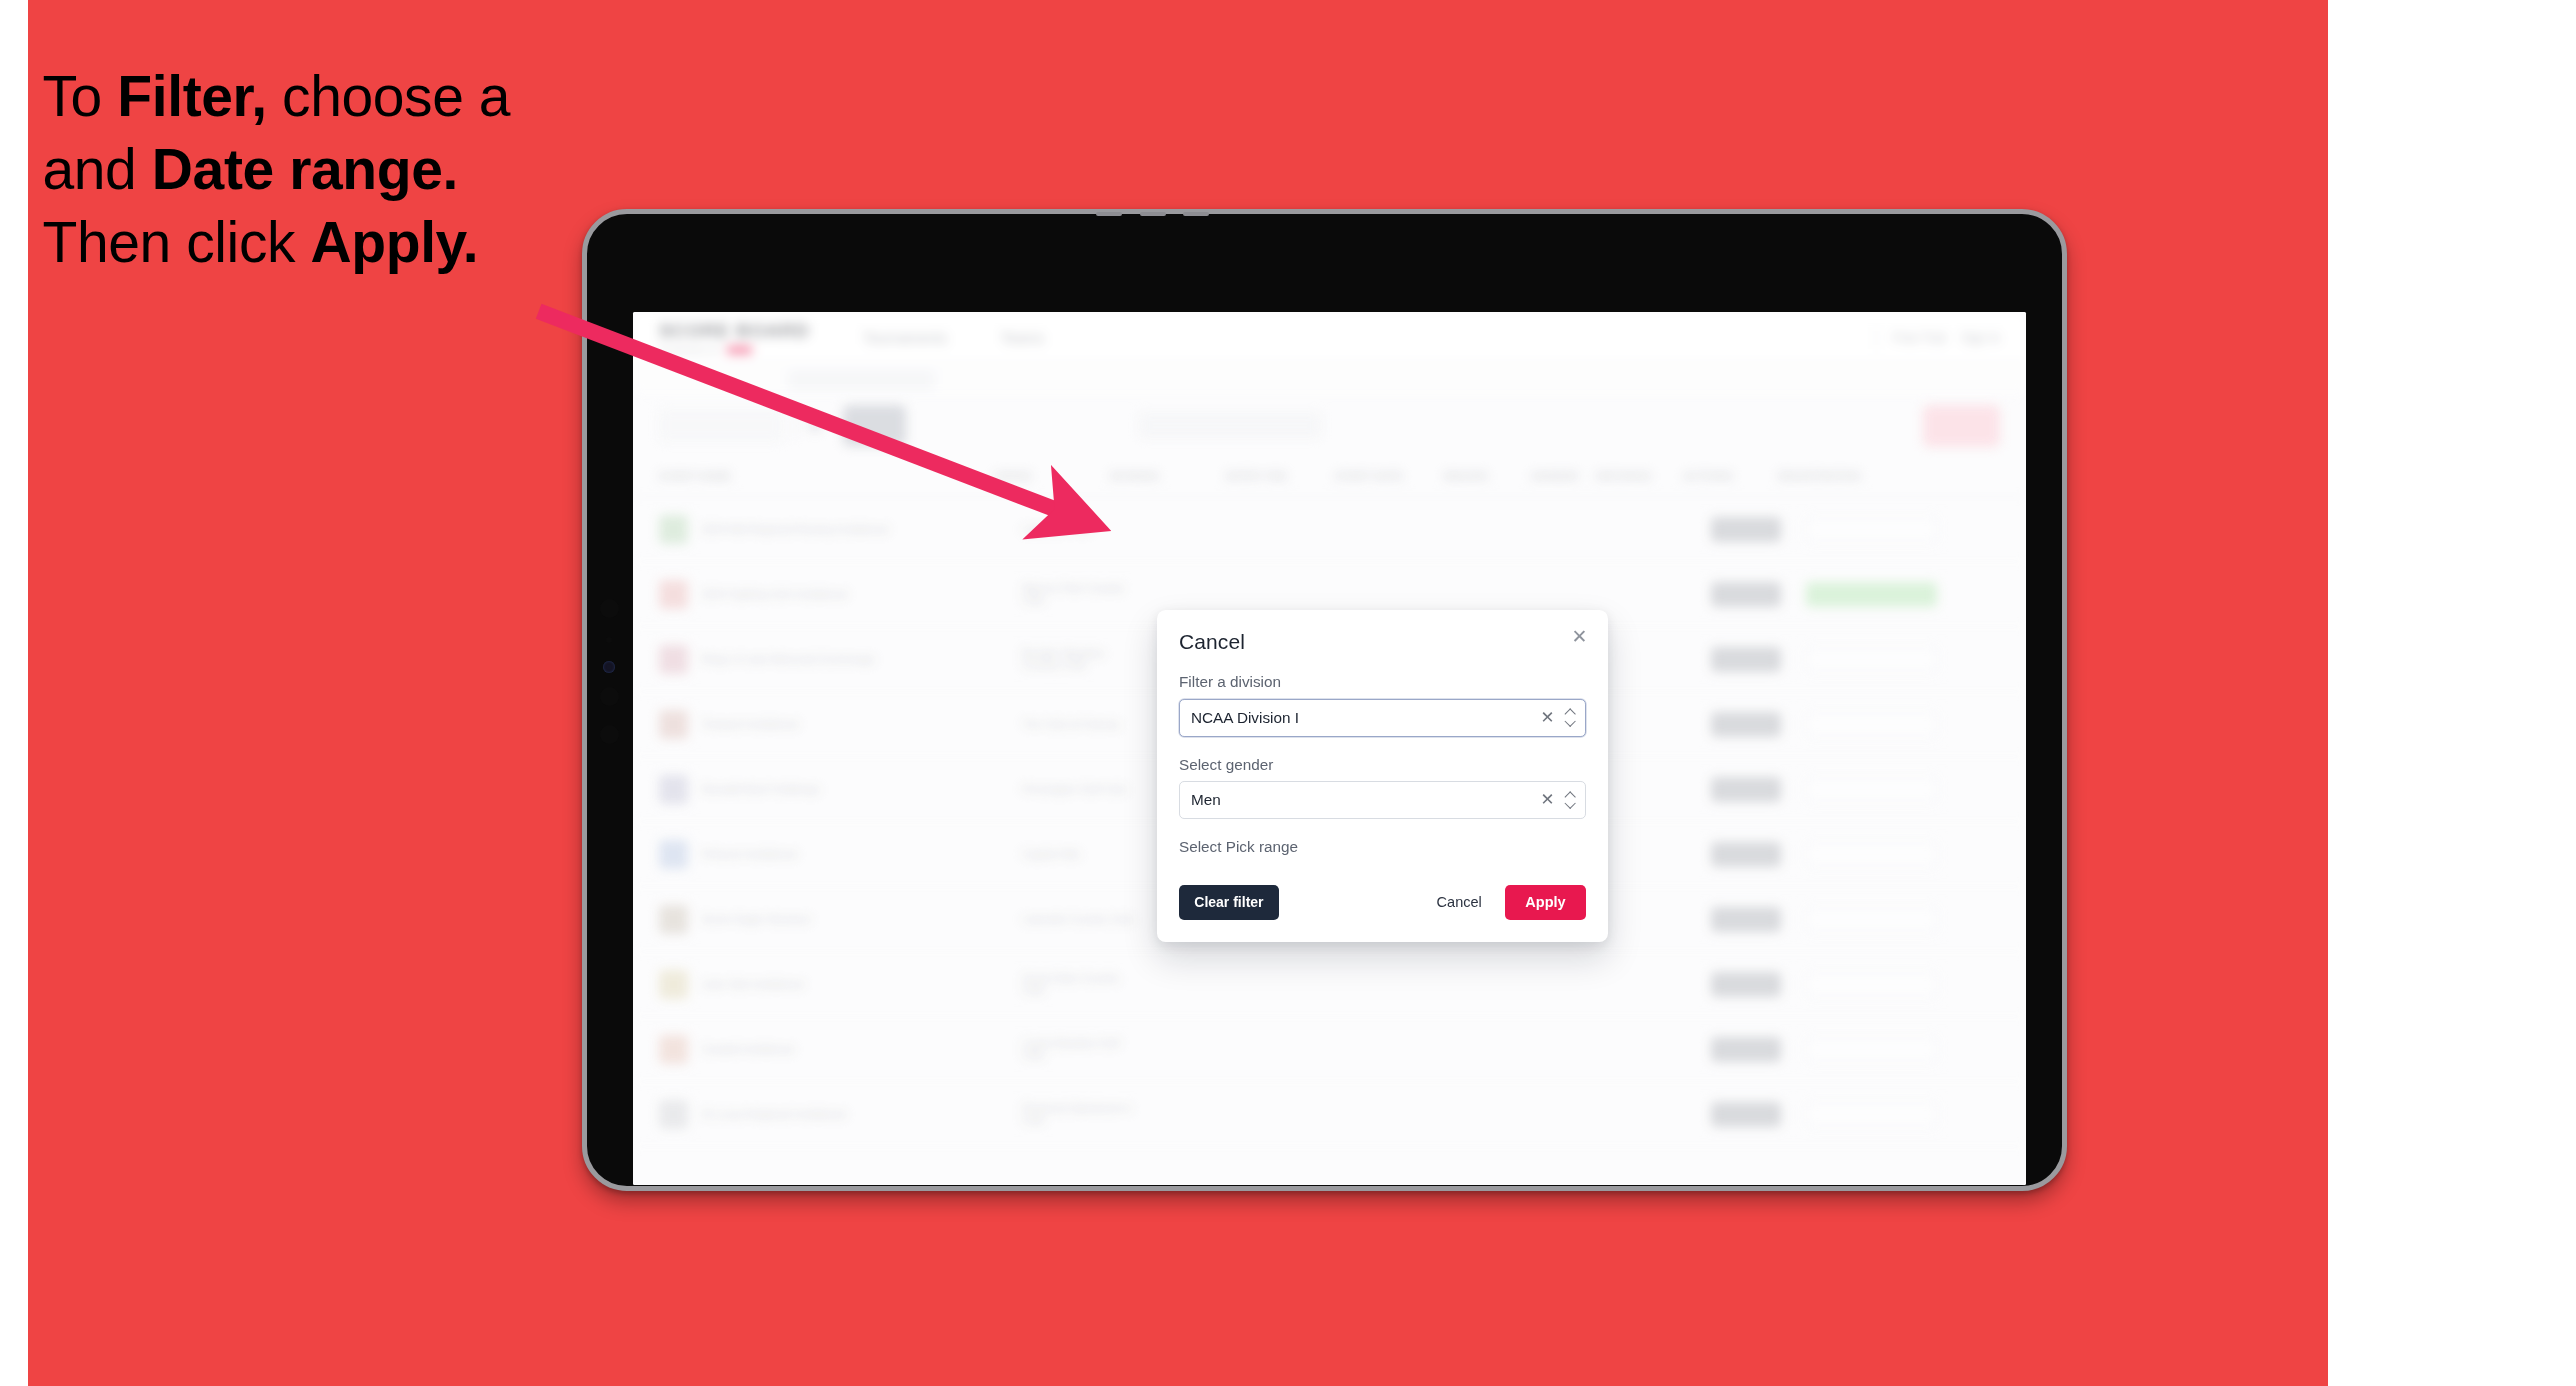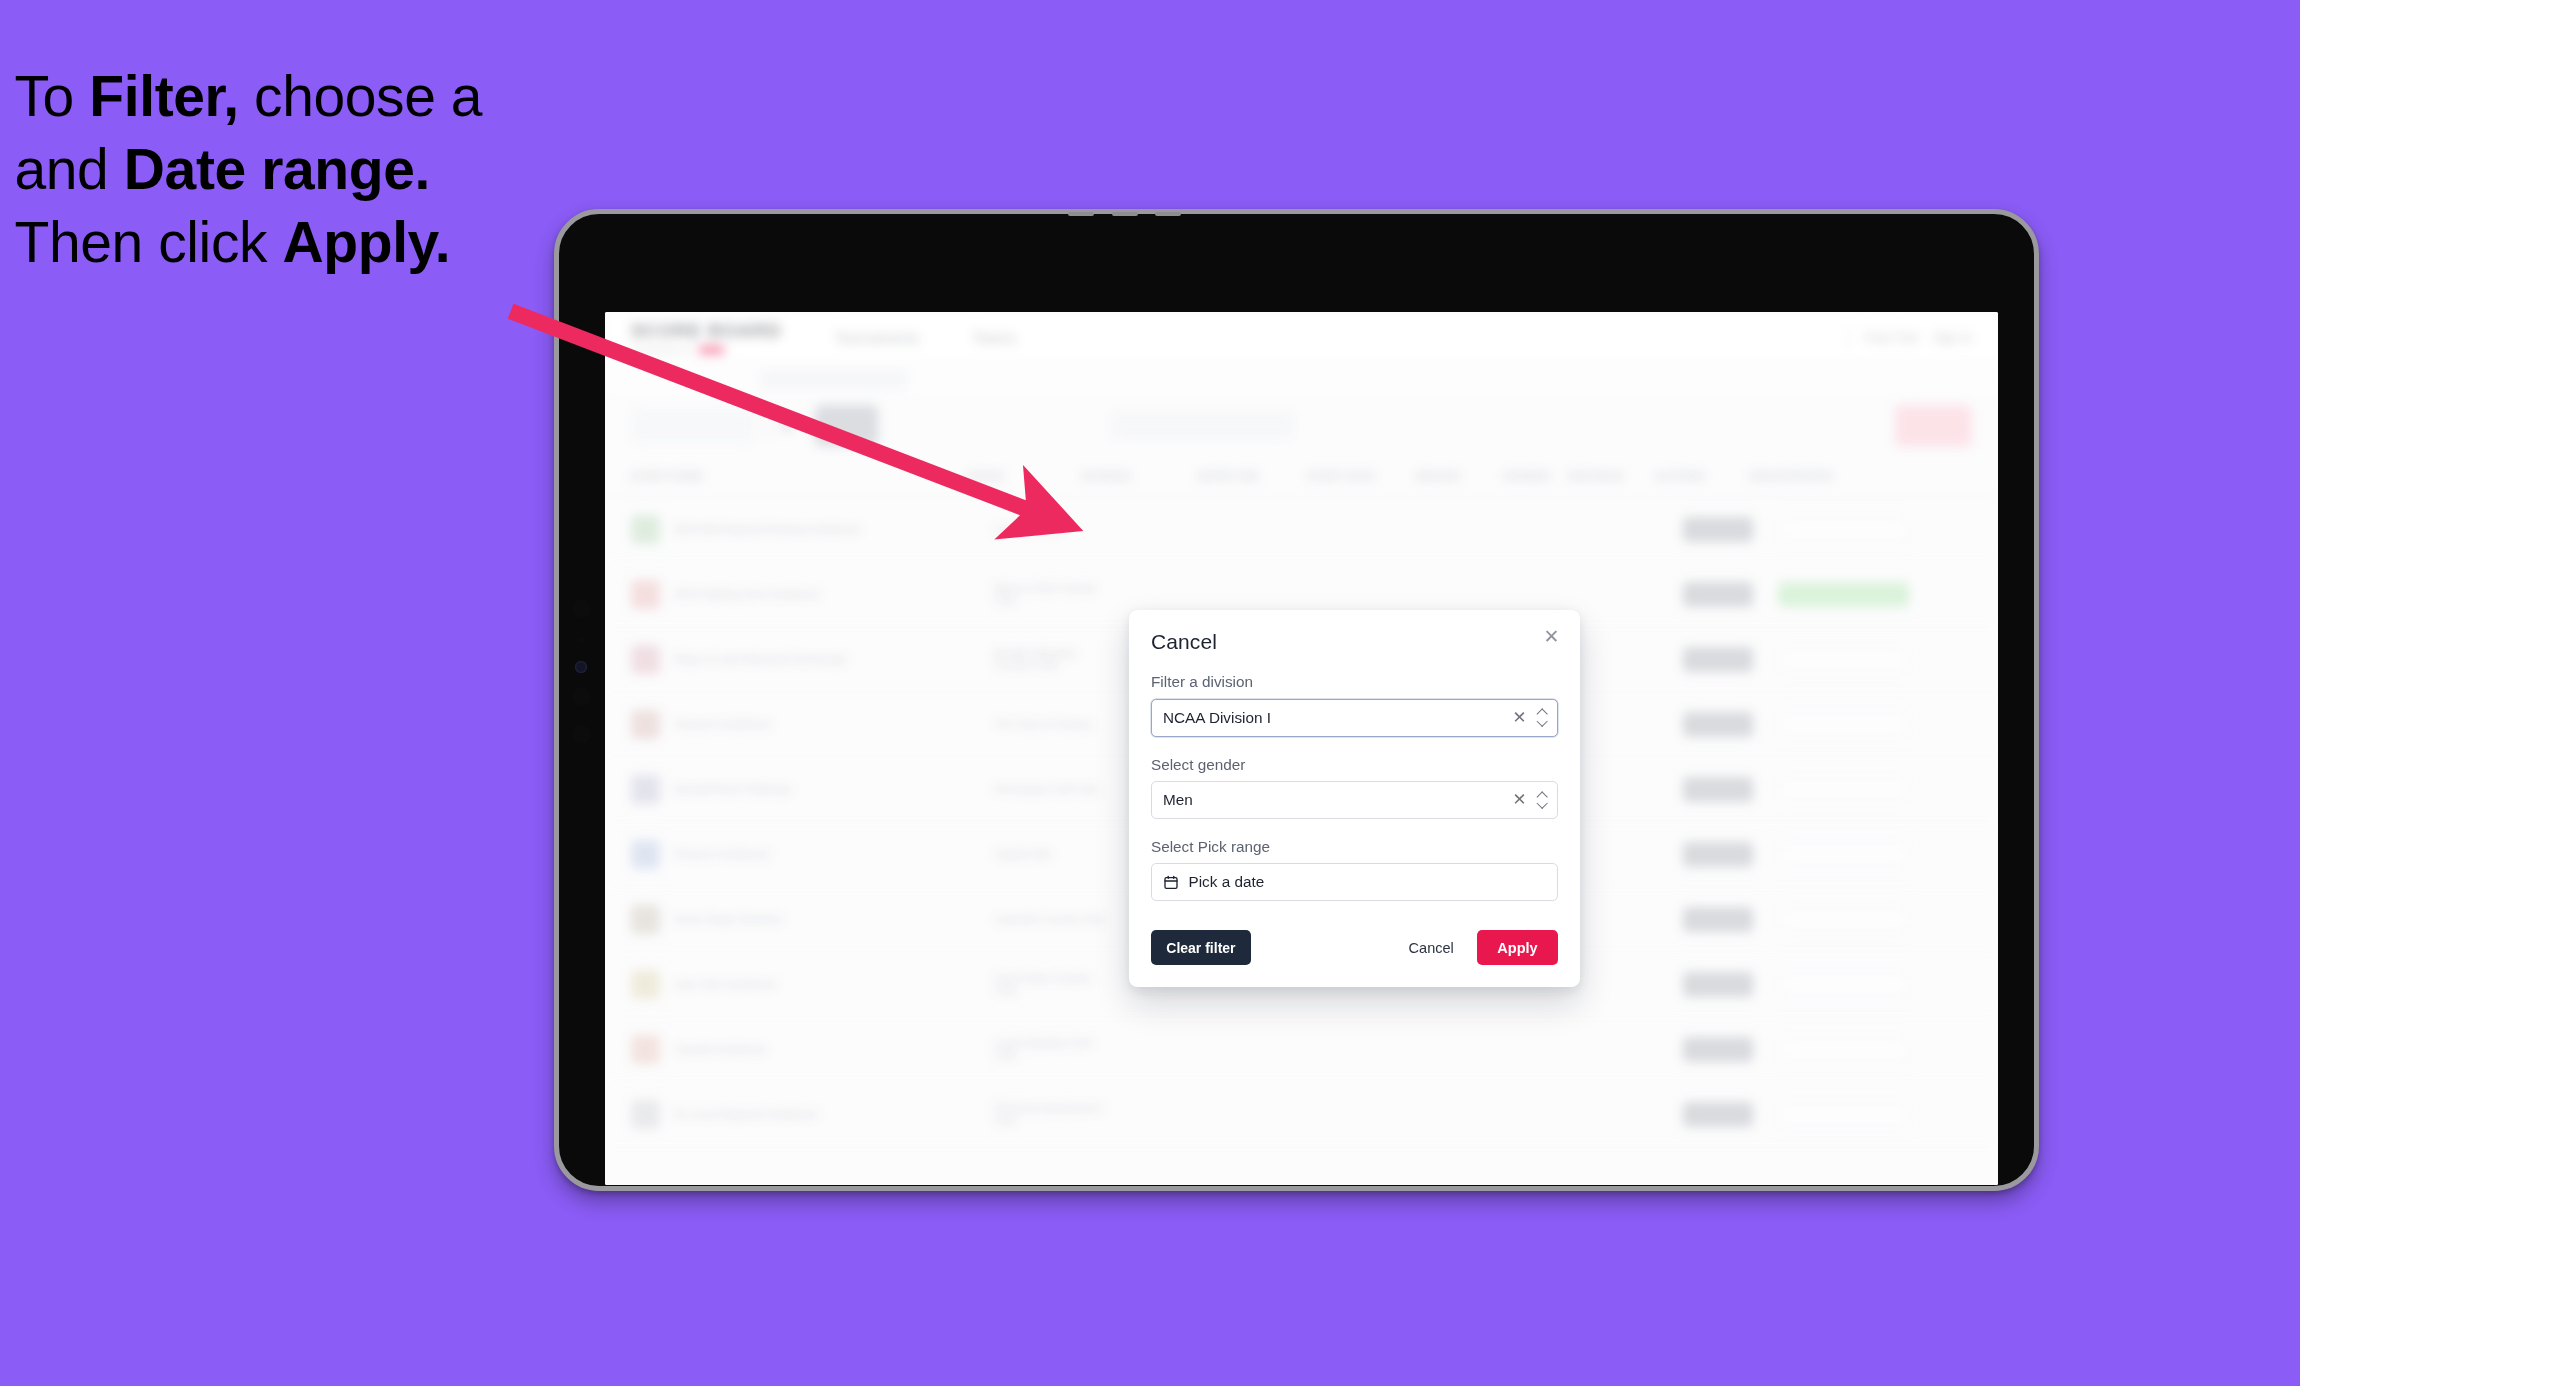"To Filter, choose a" #stage { background: #8b5cf6 -> #ef4444; margin-left: none -> 28px }
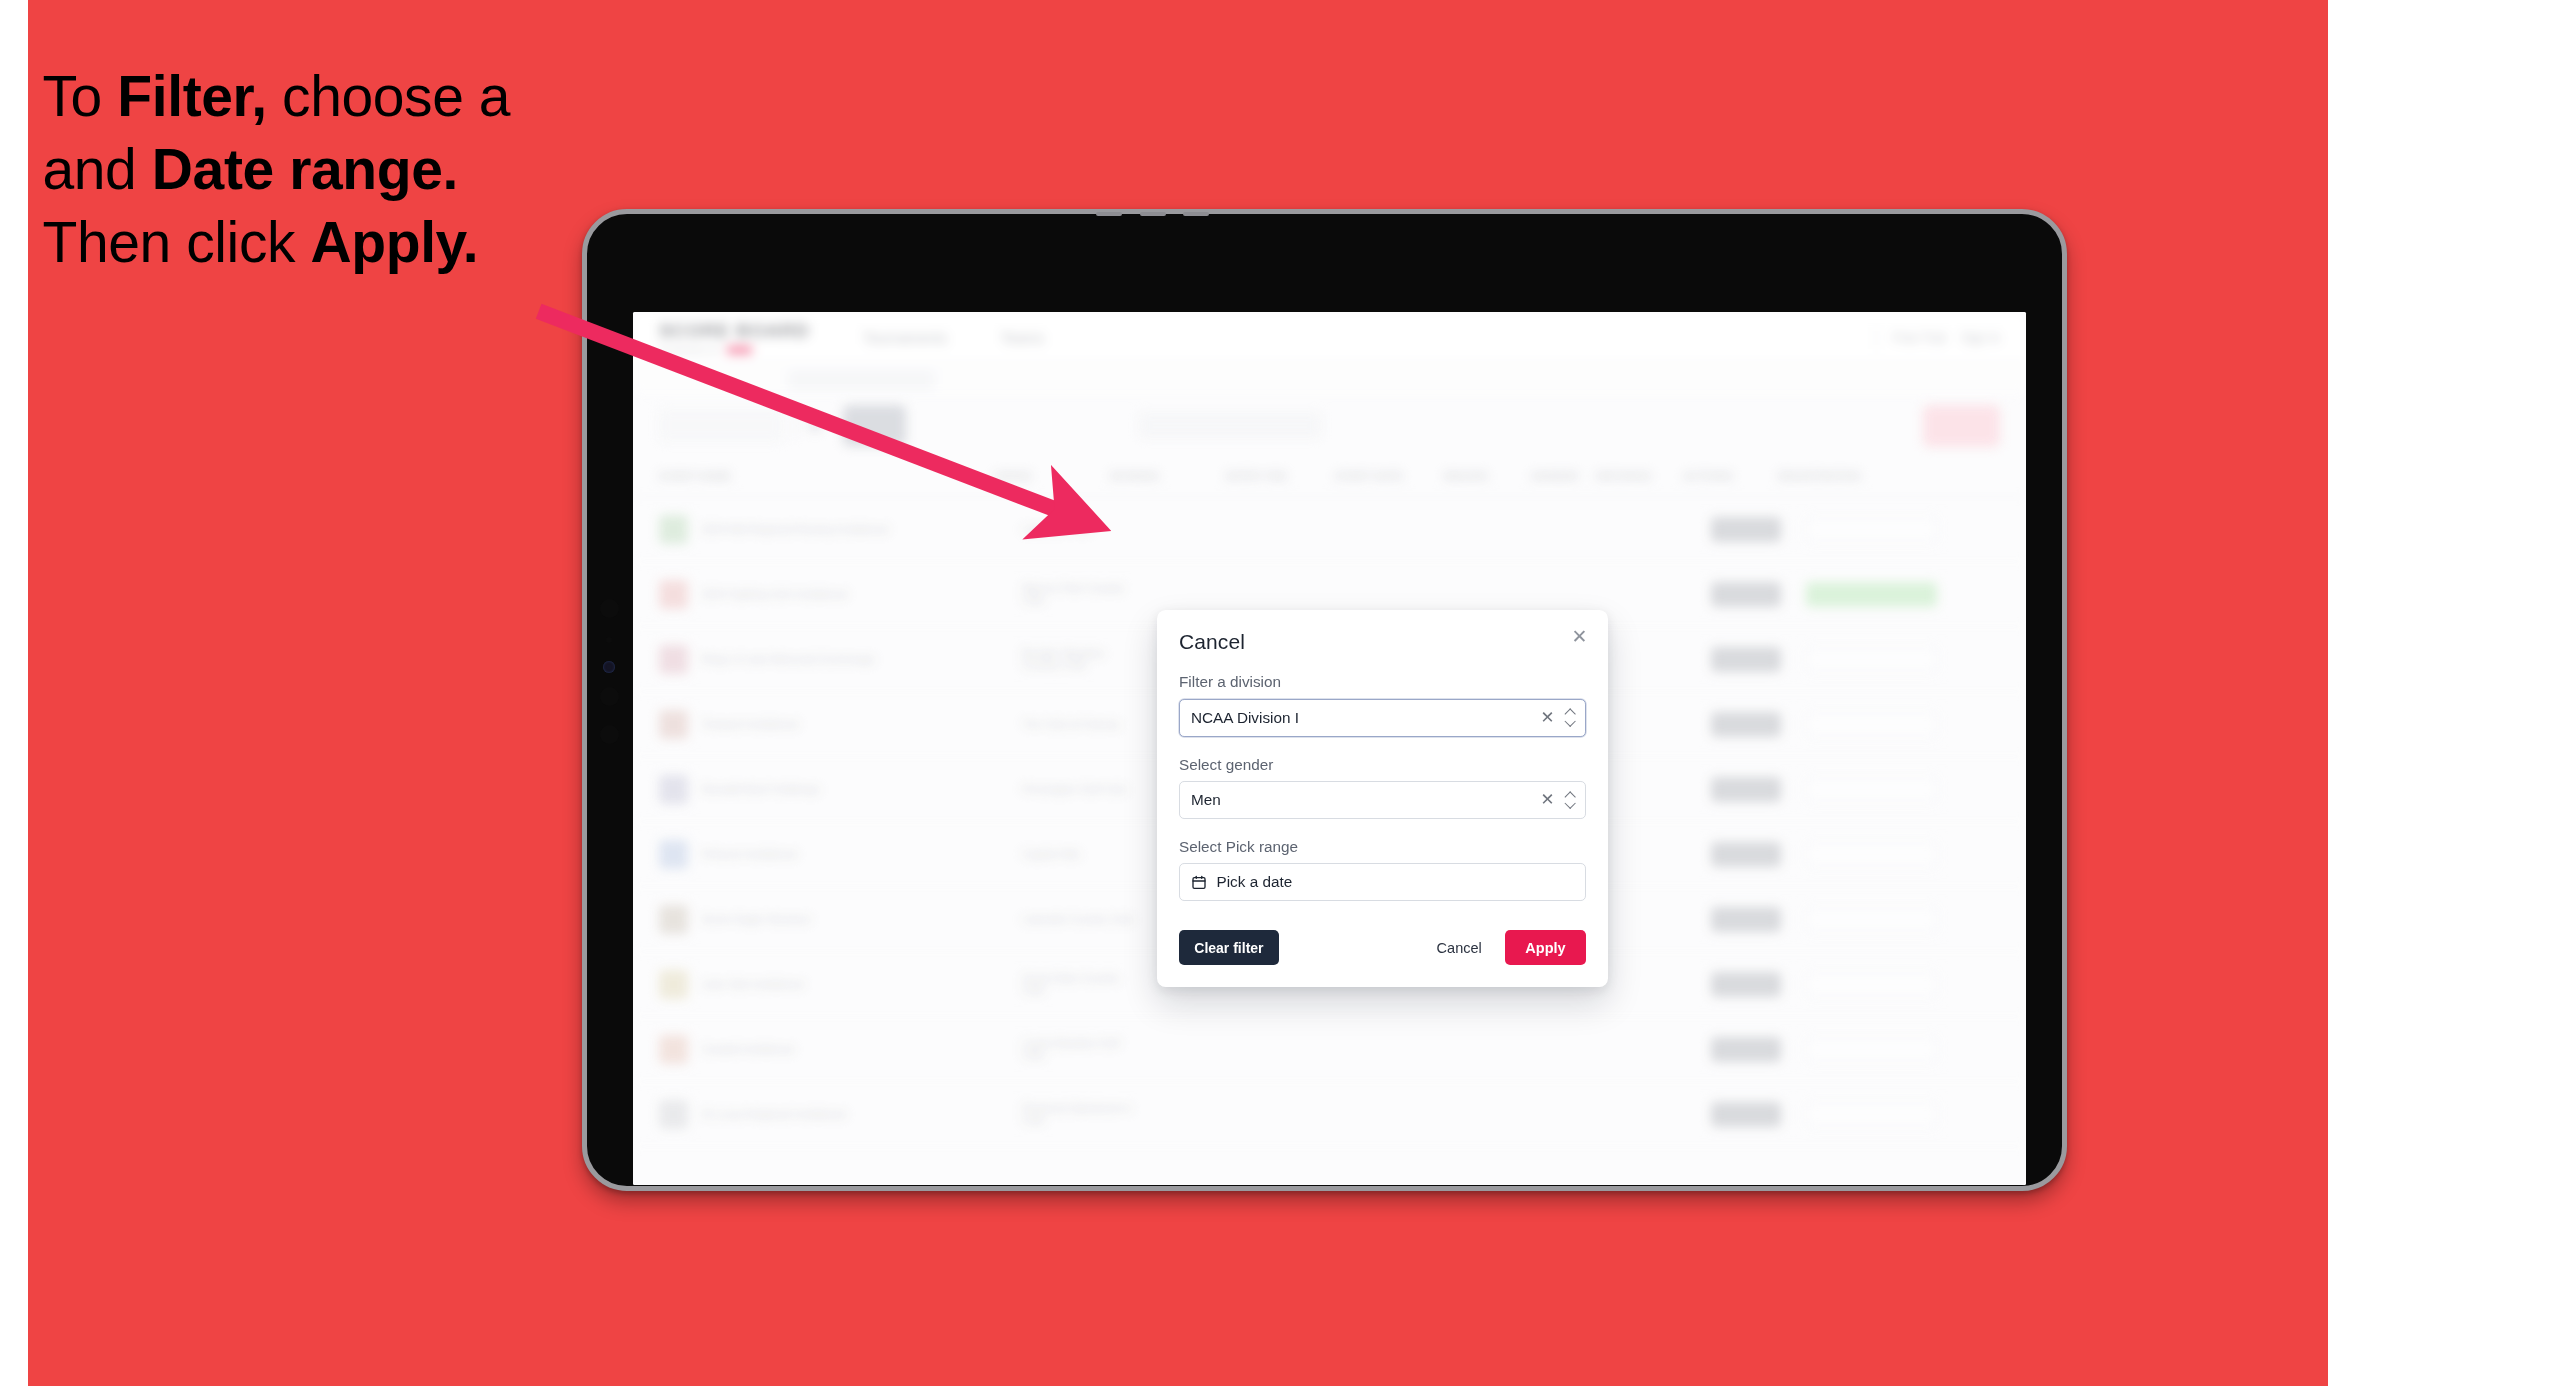"Pick a date" div.field-box { html: <div> <svg> <rect></rect> <line></line> <line></line> <line></line> </svg> <span>Pick a date</span> </div> -> none }
